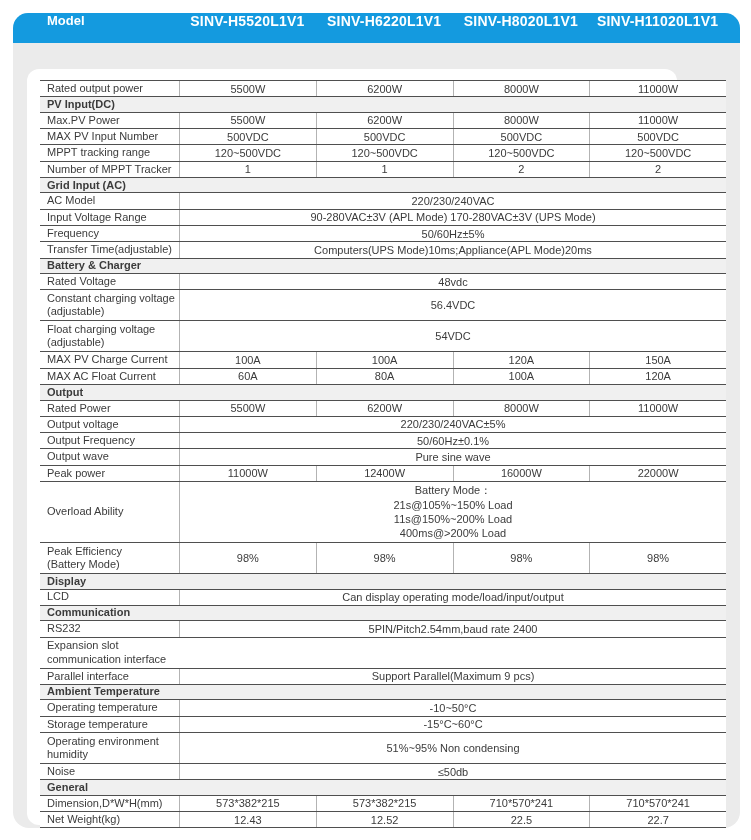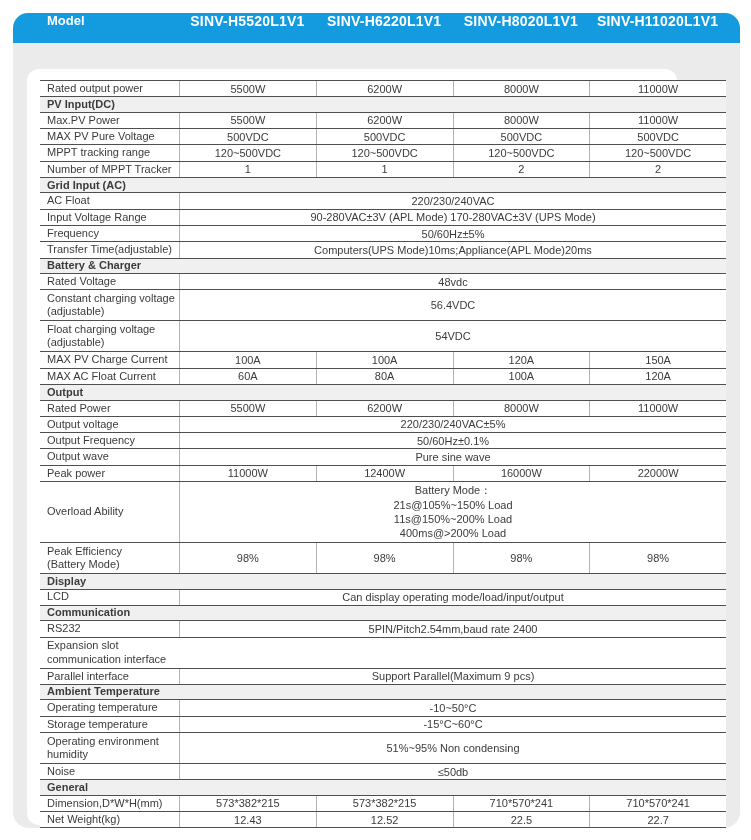"MAX PV Pure Voltage" div.cell-label { text: Pure Voltage -> Input Number }
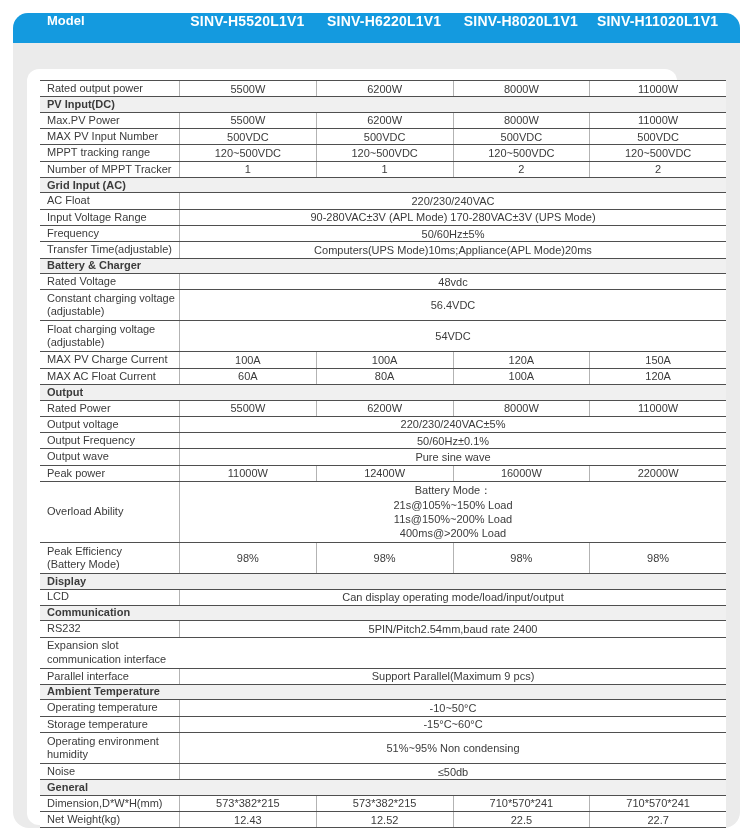"AC Float" div.cell-label { text: Float -> Model }
